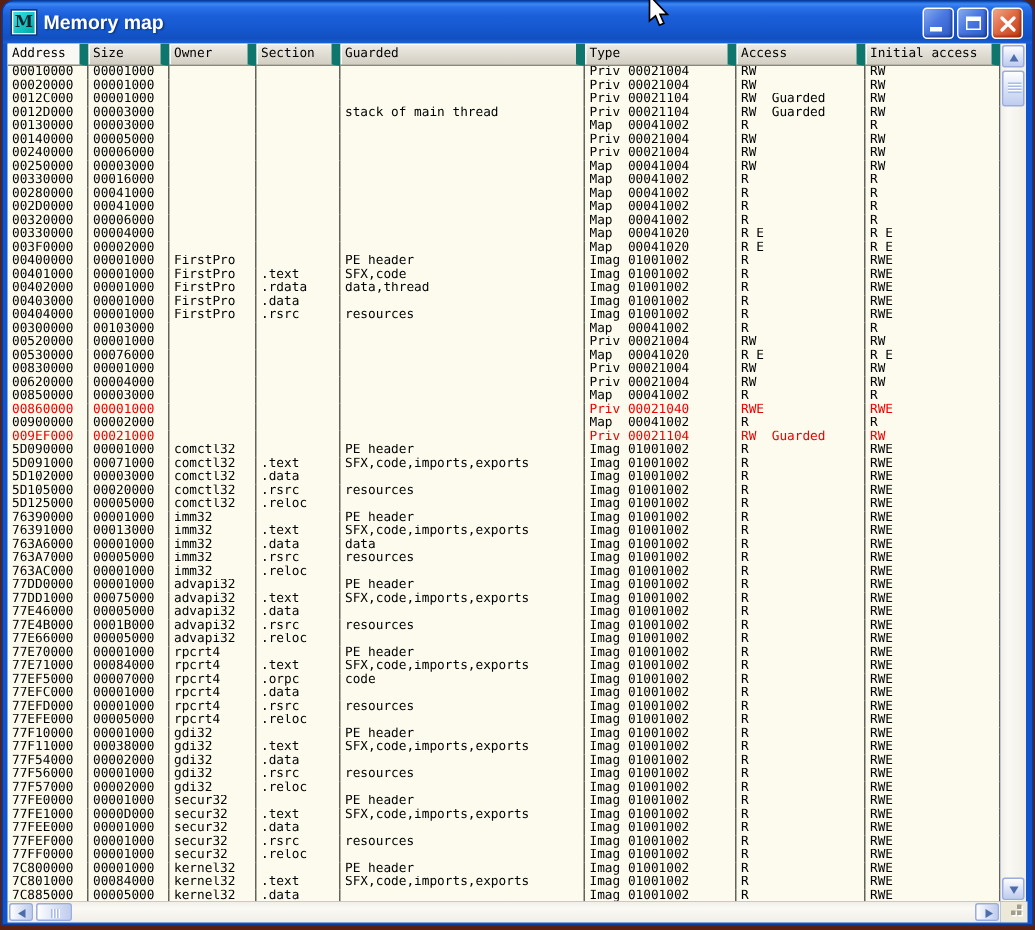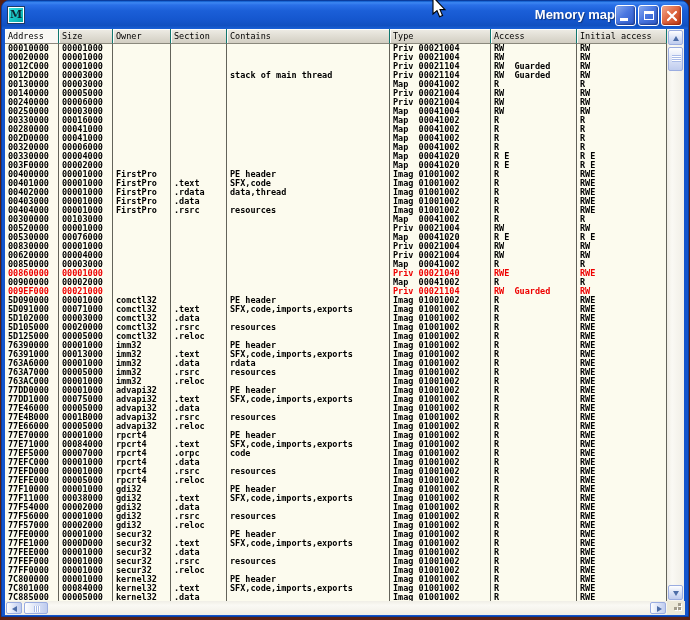"Memory map" .title-text { text-align: right -> none }
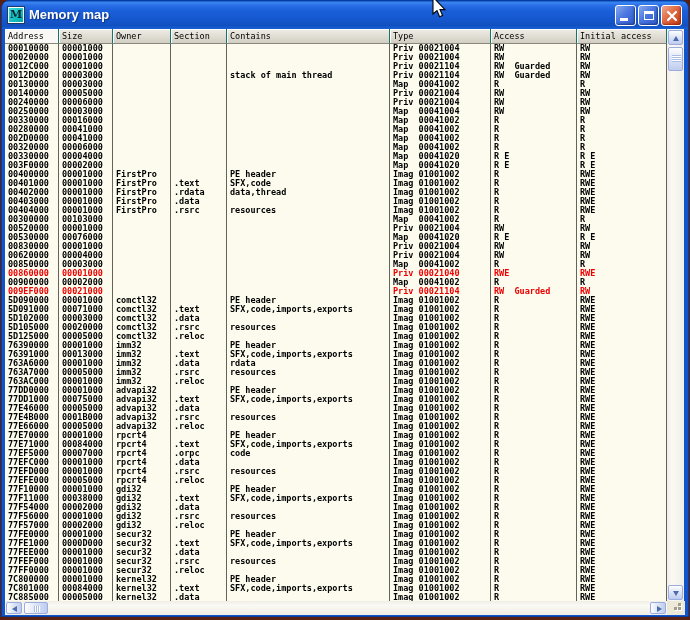"Address" .hcell { border-right: 1px solid #0f766e -> 6px solid #0f766e }
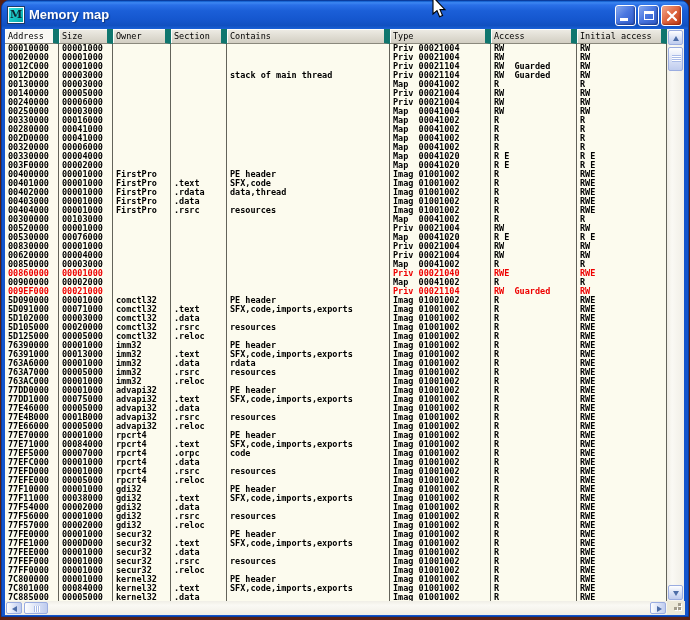"Contains" div.hcell { text: Contains -> Guarded }
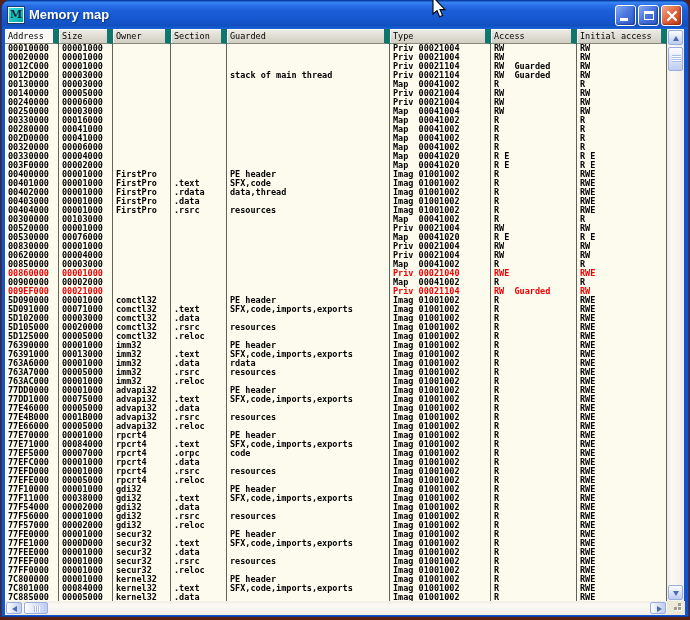"00010000" .tbody { font-weight: bold -> none }
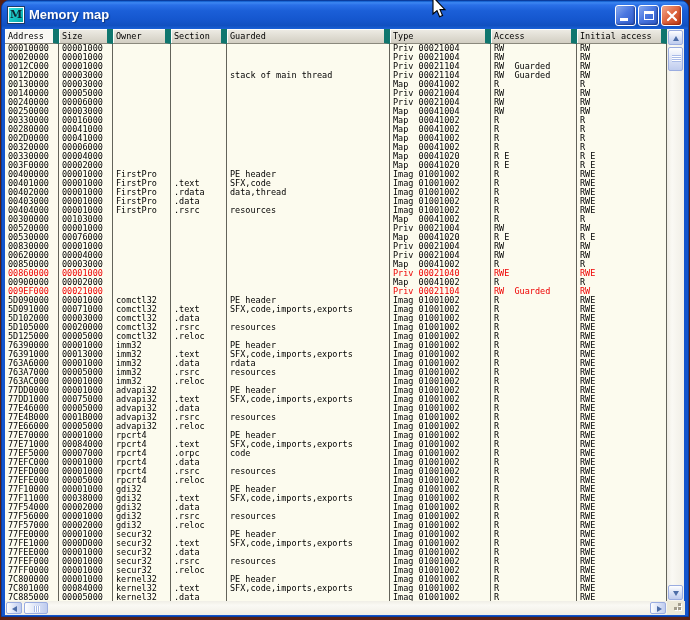"rdata" div.cell { text: rdata -> data }
